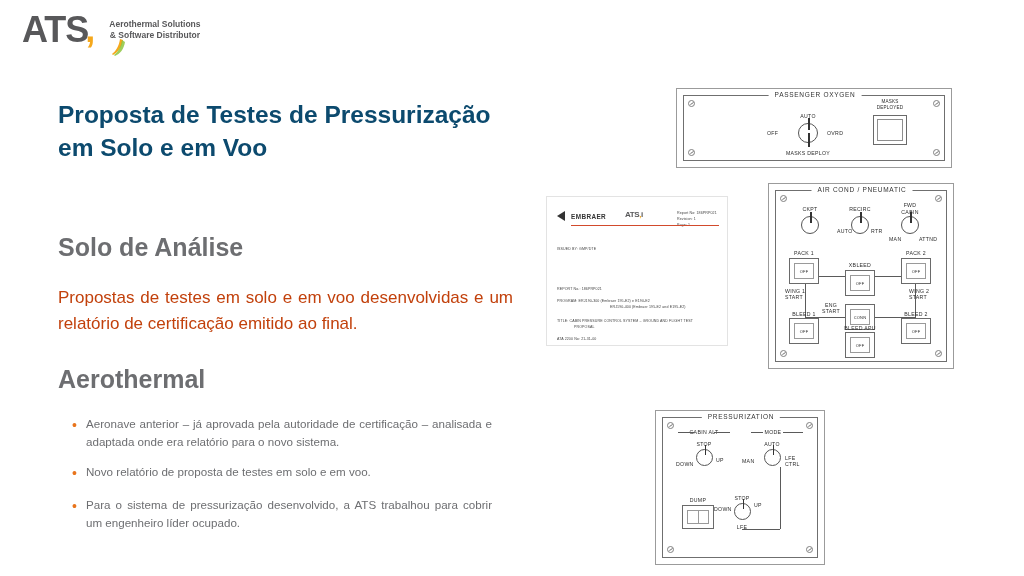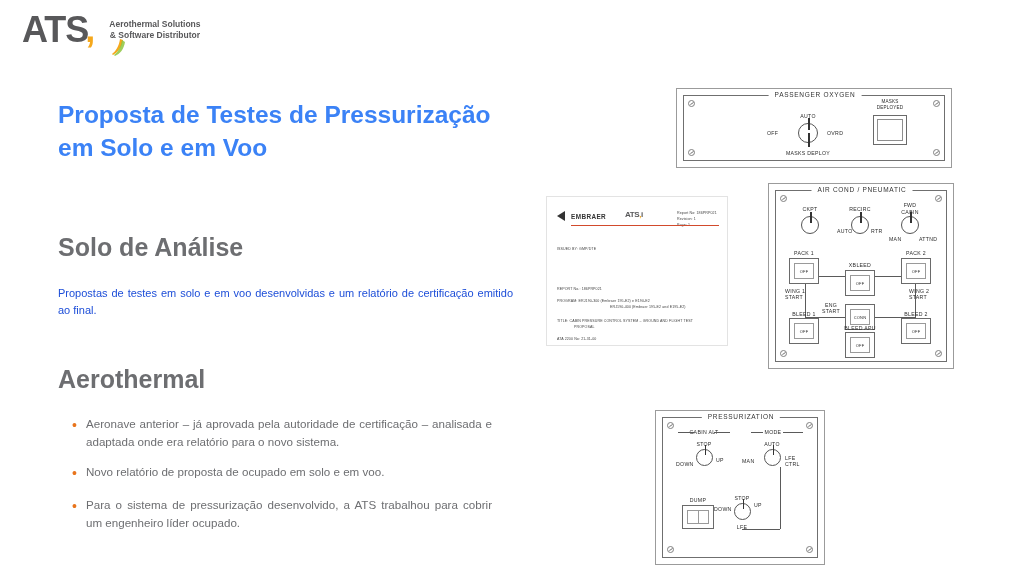"Proposta de Testes de Pressurização" .title-main { color: #3b82f6 -> #0c4a6e }
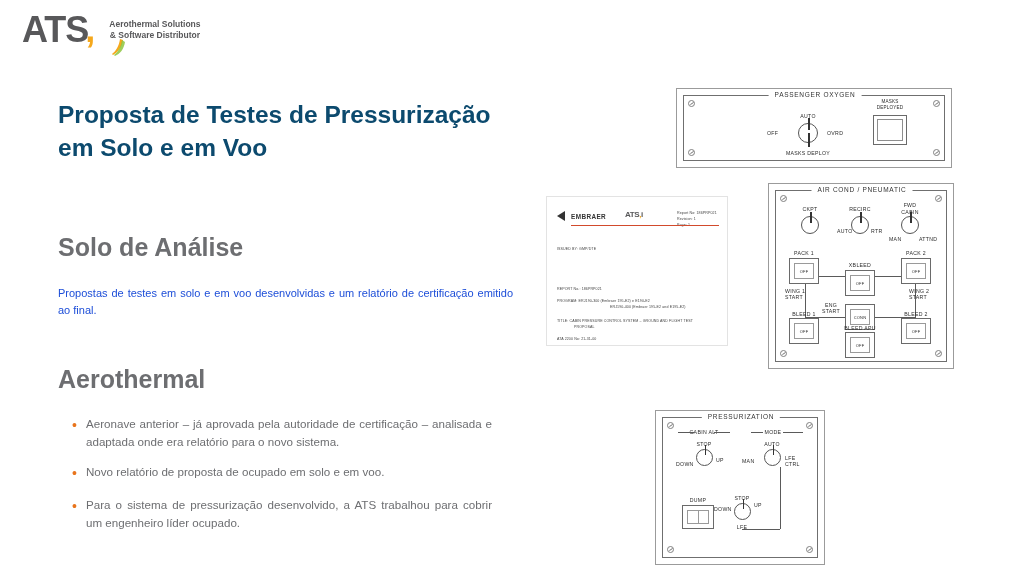"Propostas de testes em solo" .para-1 { color: #1d4ed8 -> #c2410c; font-size: 11px -> 17px }
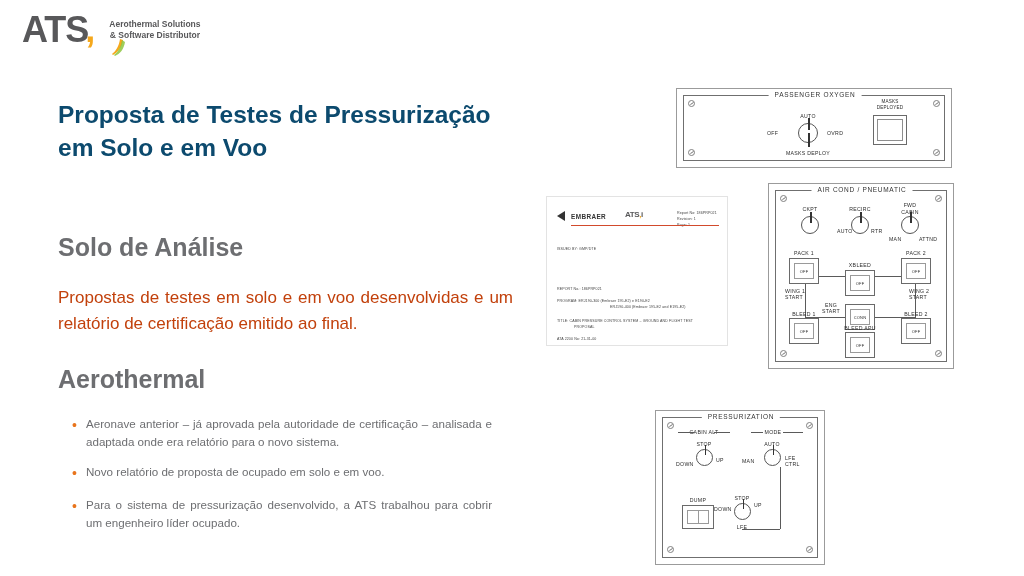"Novo relatório de proposta de" div.bullet-text { text: ocupado -> testes }
